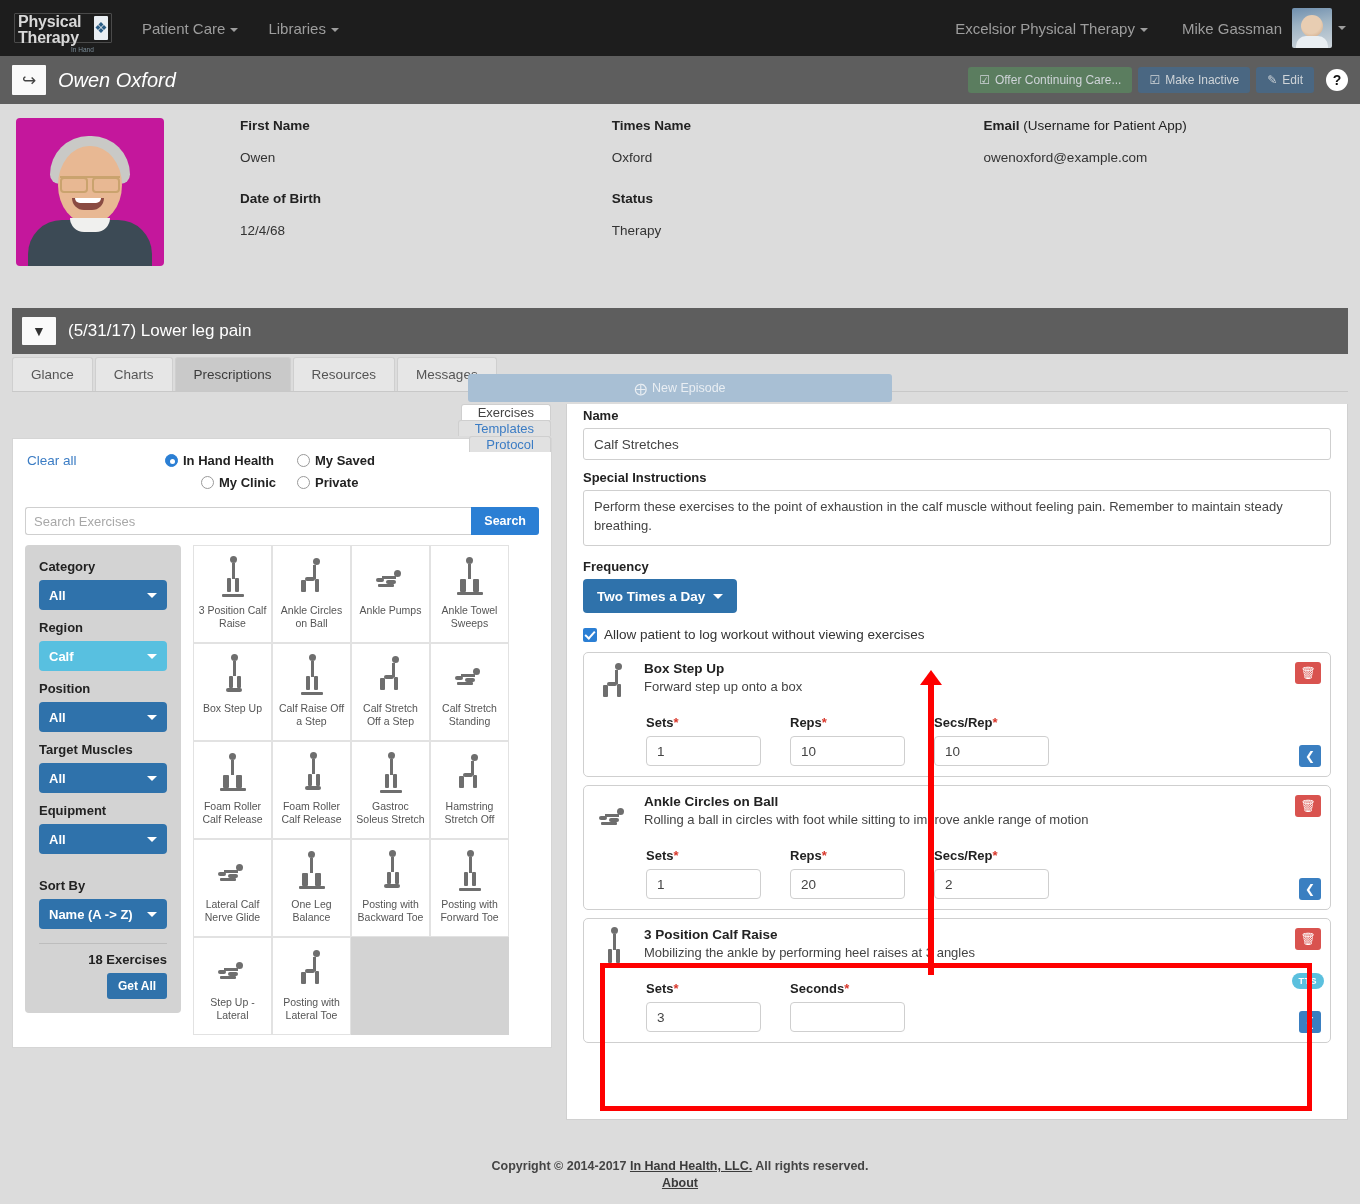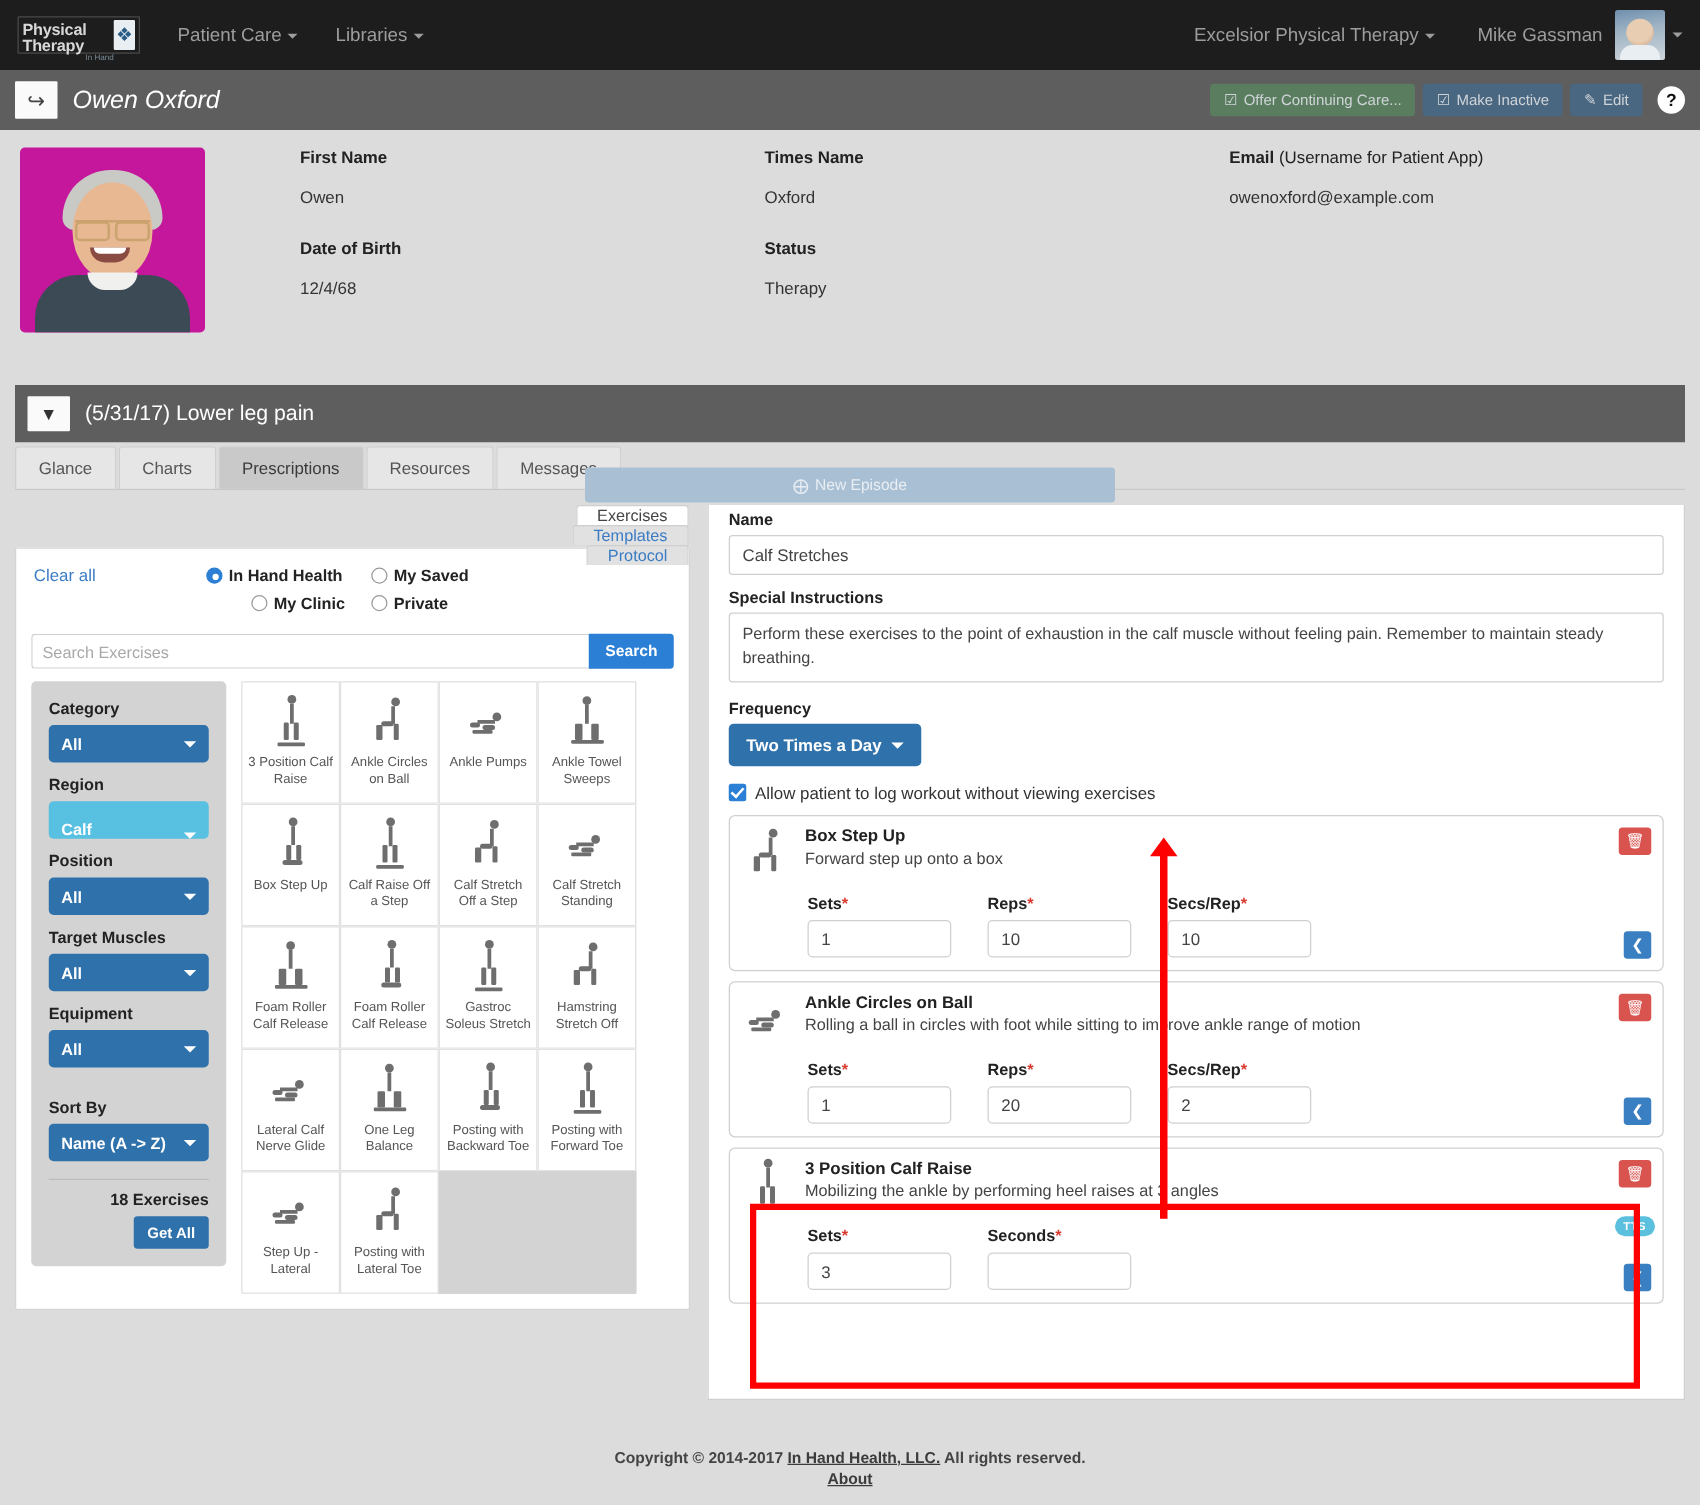"Physical Therapy" .logo-txt .l1 { font-size: 13px -> 16px }
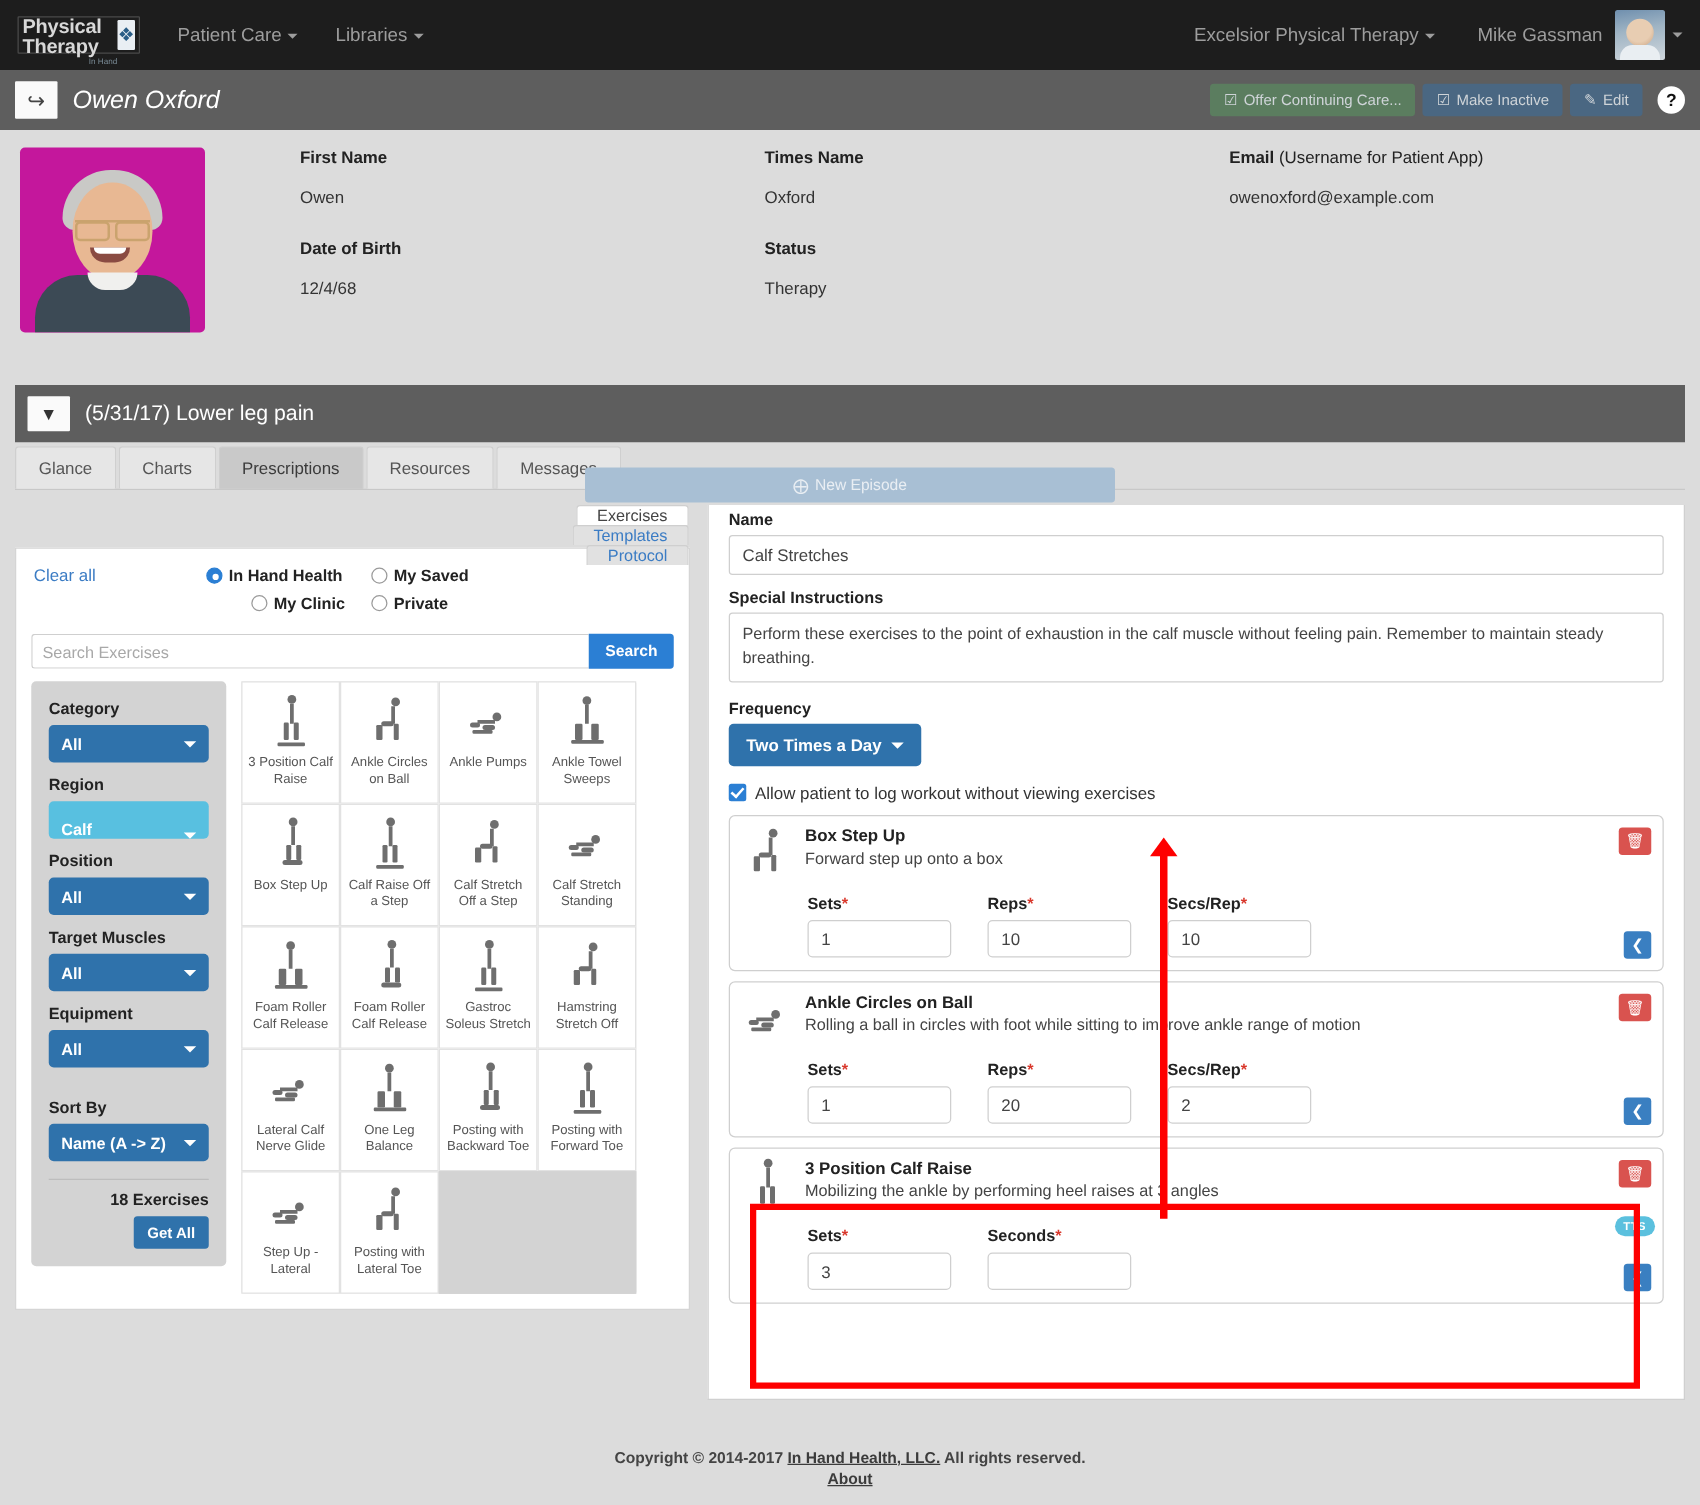"Allow patient to log workout" .chk-line { align-items: flex-start -> flex-end }
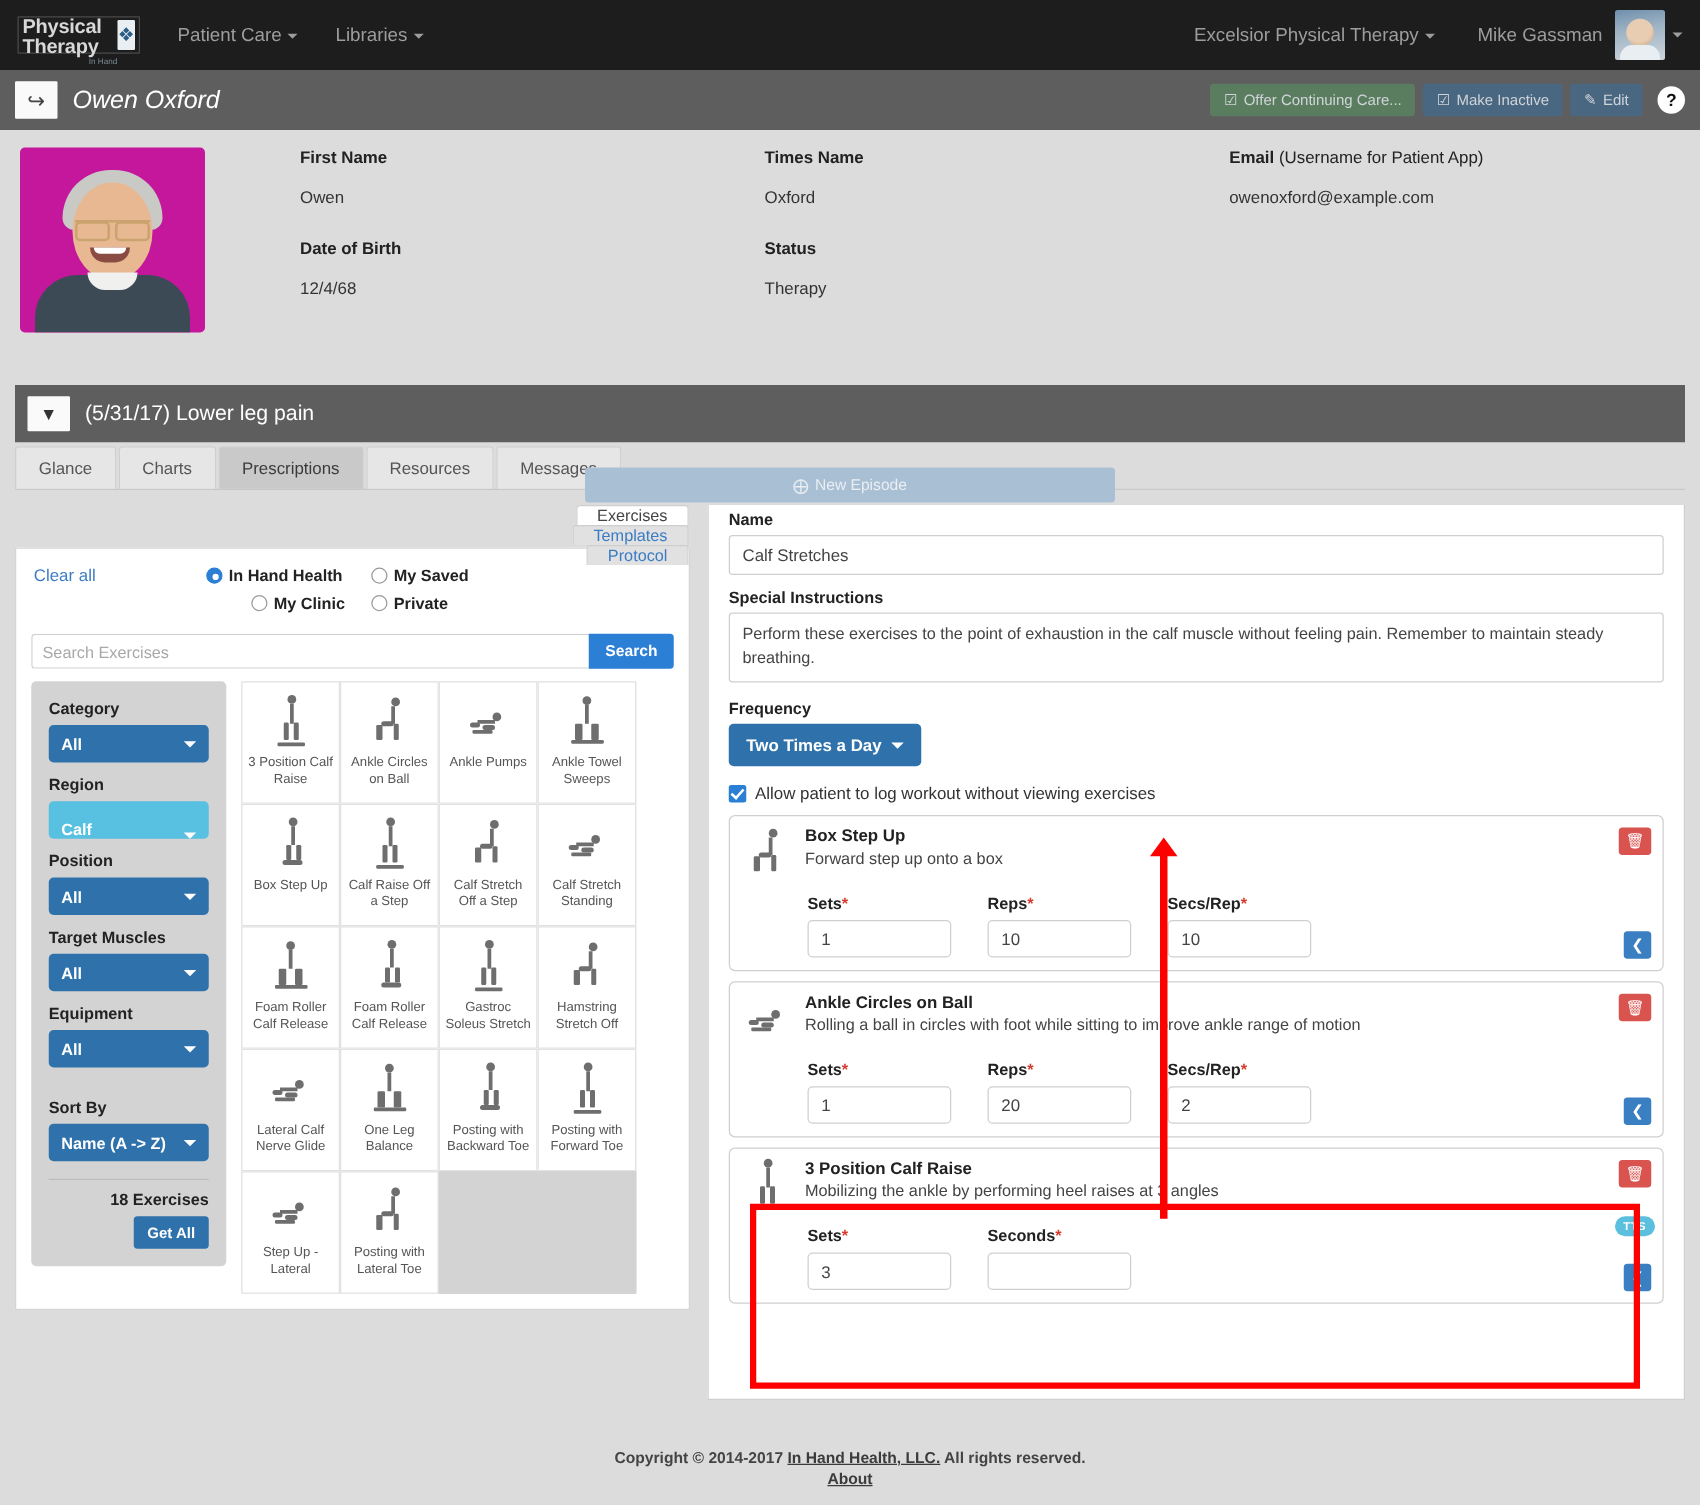"Calf" .f-sel.light { align-items: flex-end -> none }
